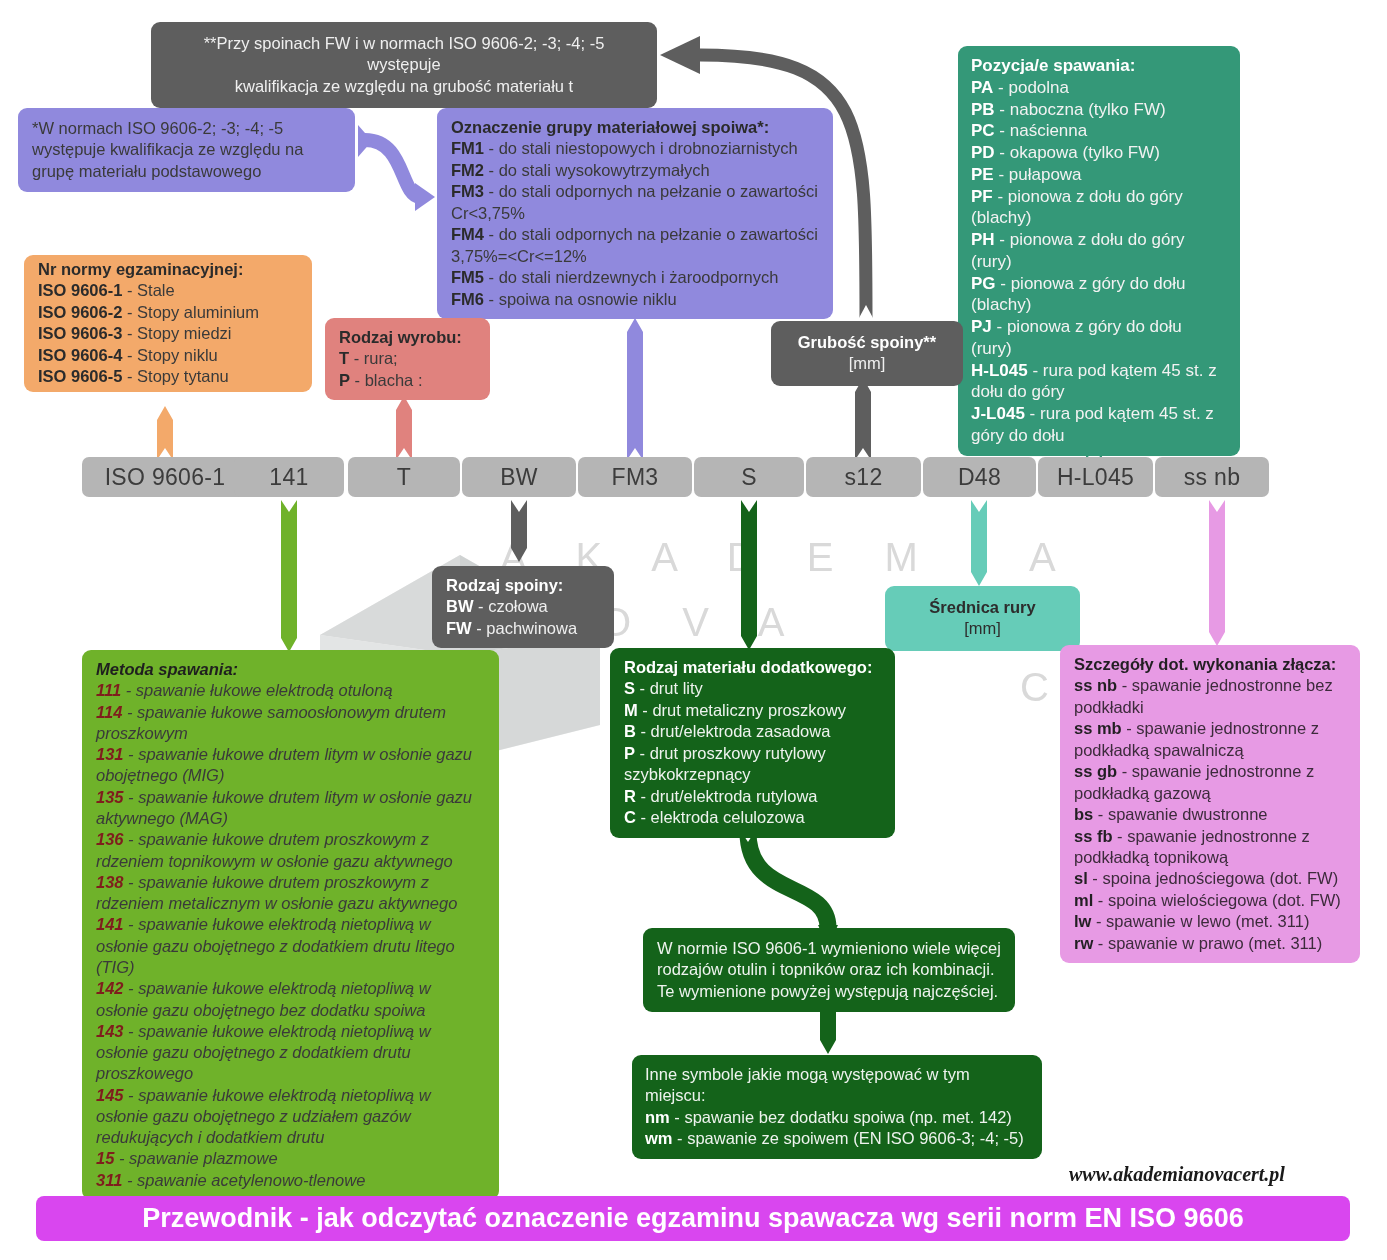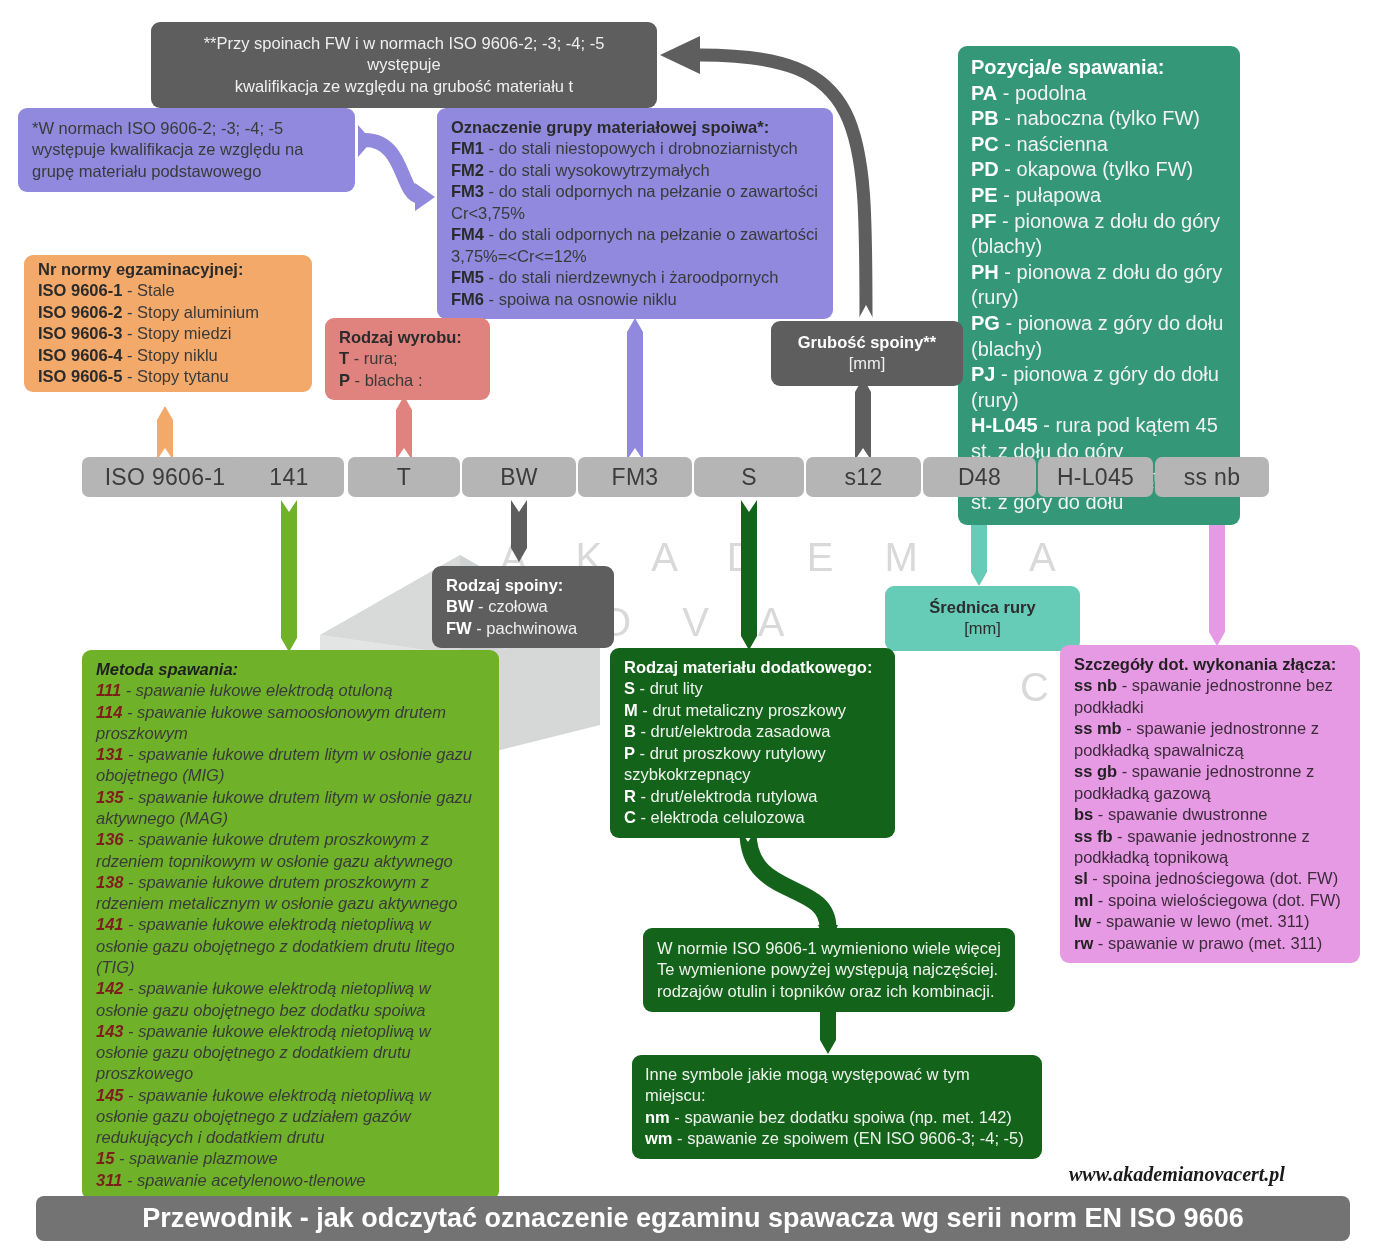"Pozycja/e spawania:" div.box { font-size: 20px -> 17px }
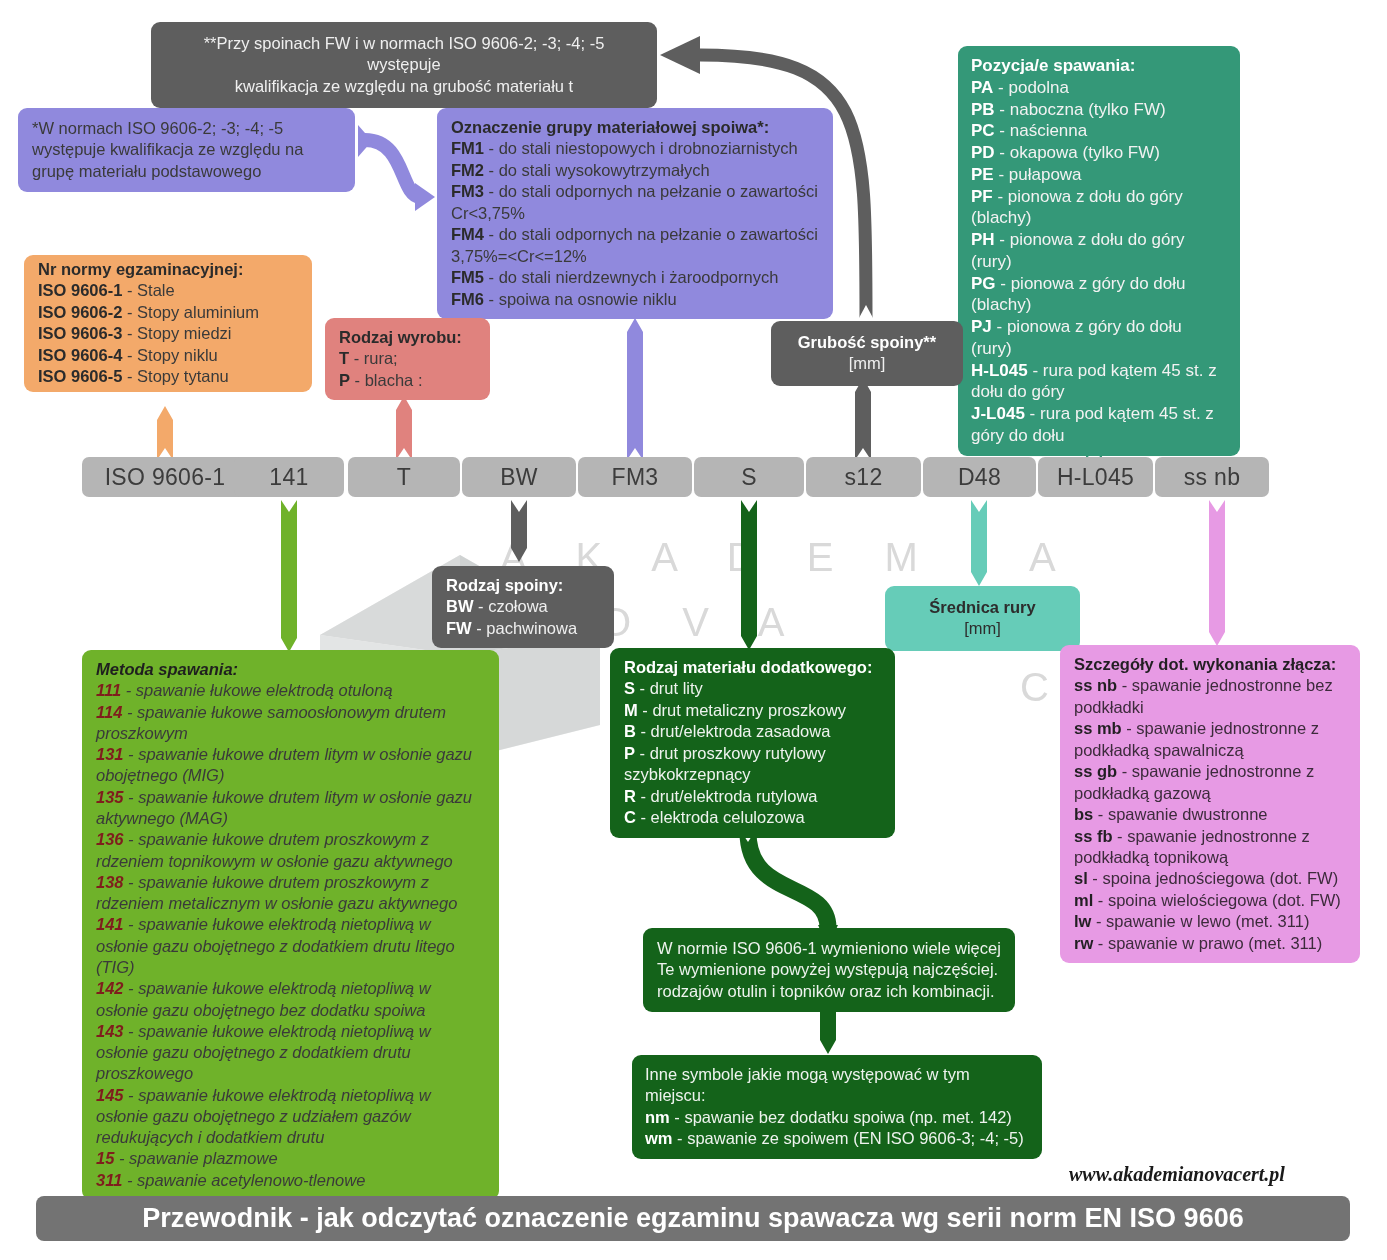"Te wymienione powyżej występują" span.ln { order: before "rodzajów otulin i topników oraz" -> after "rodzajów otulin i topników oraz" }
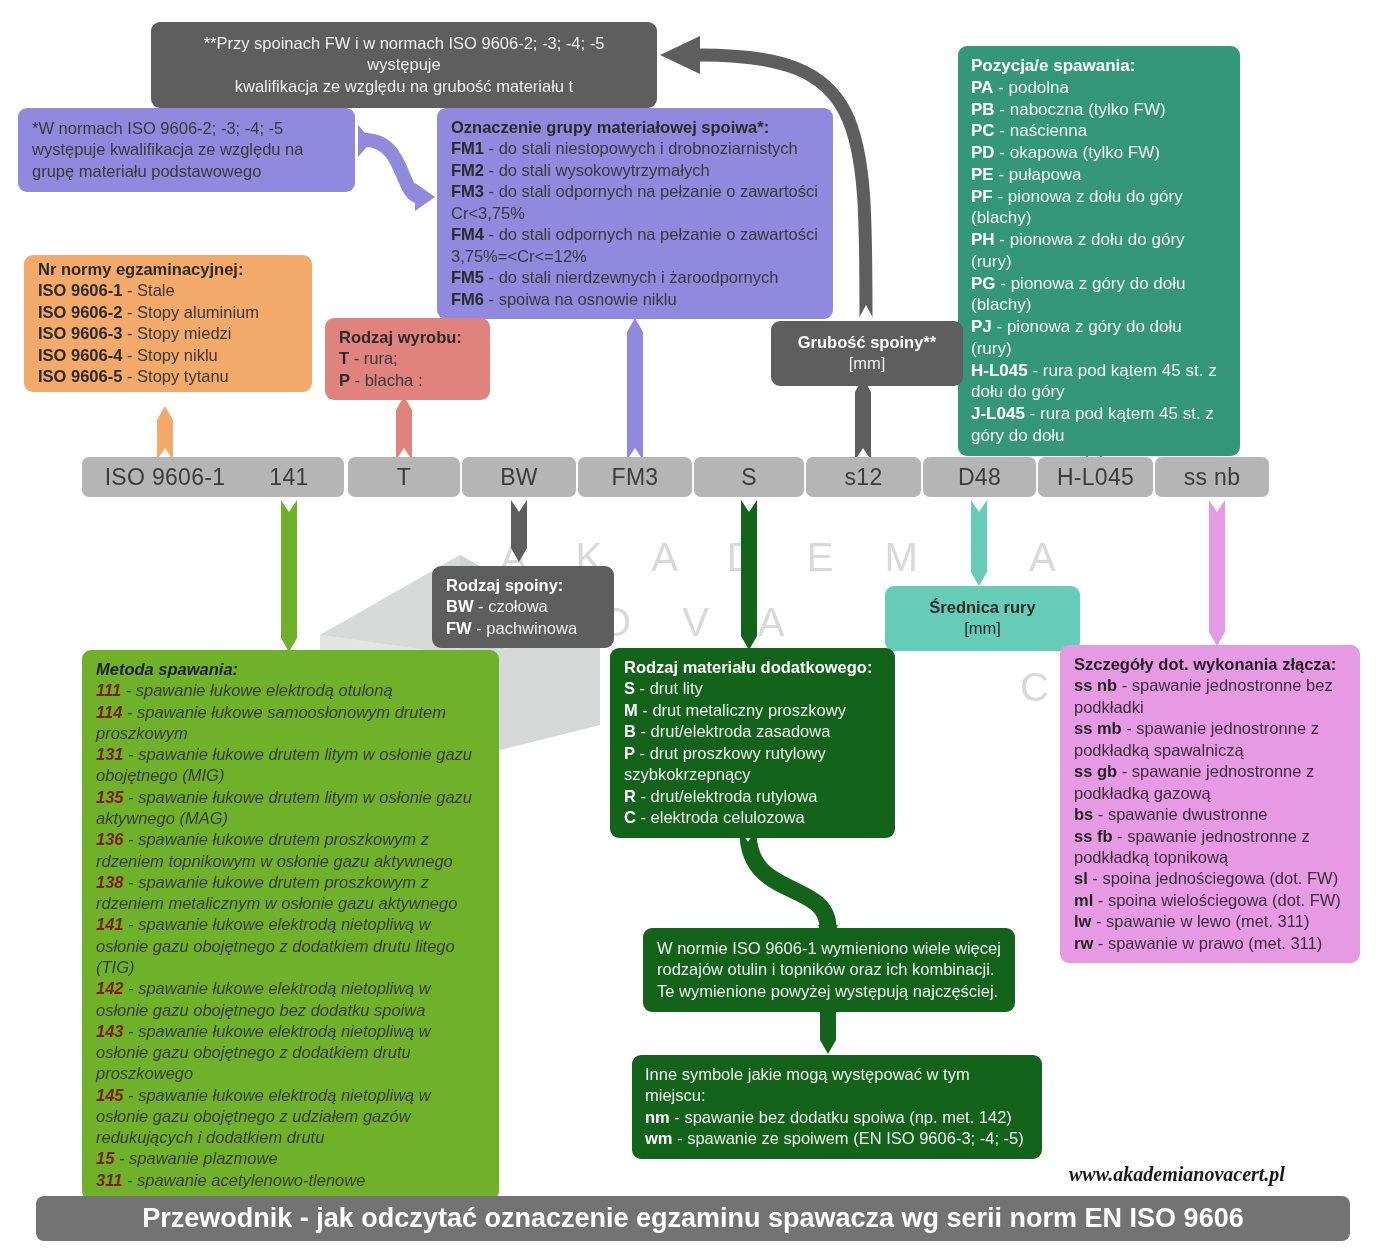"Przewodnik - jak odczytać oznaczenie" .banner { background: #737373 -> #d946ef }
